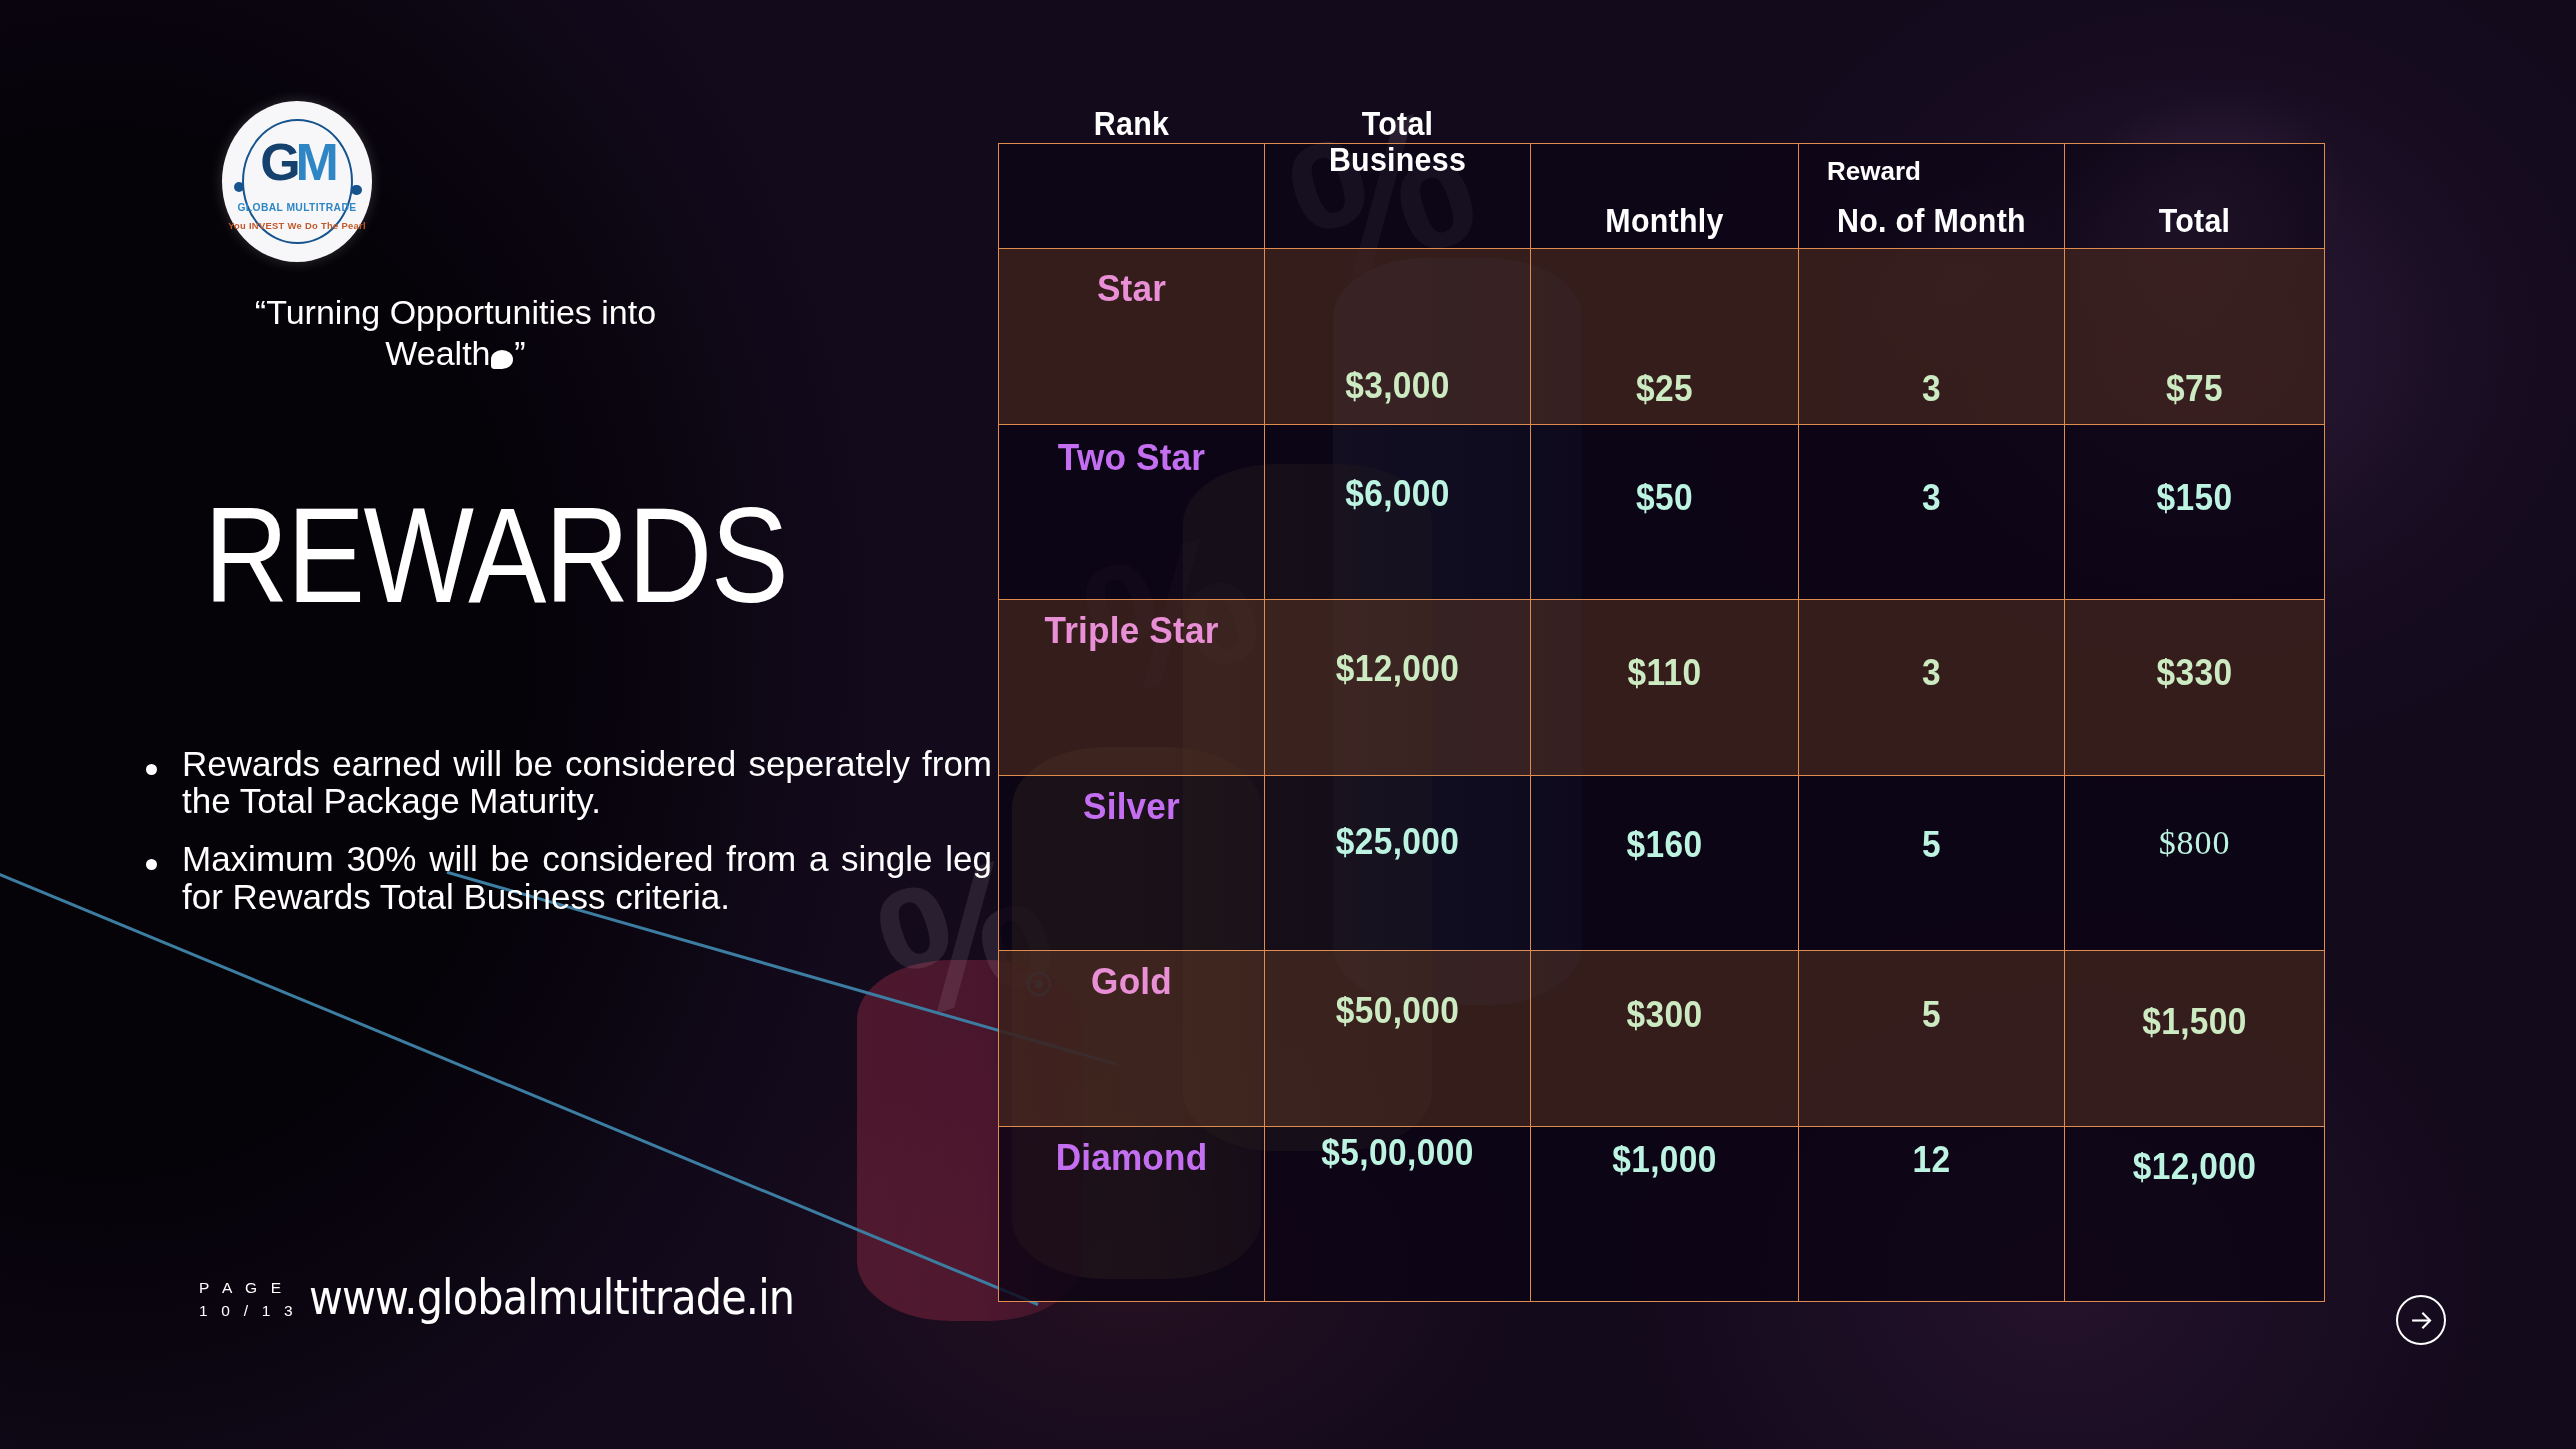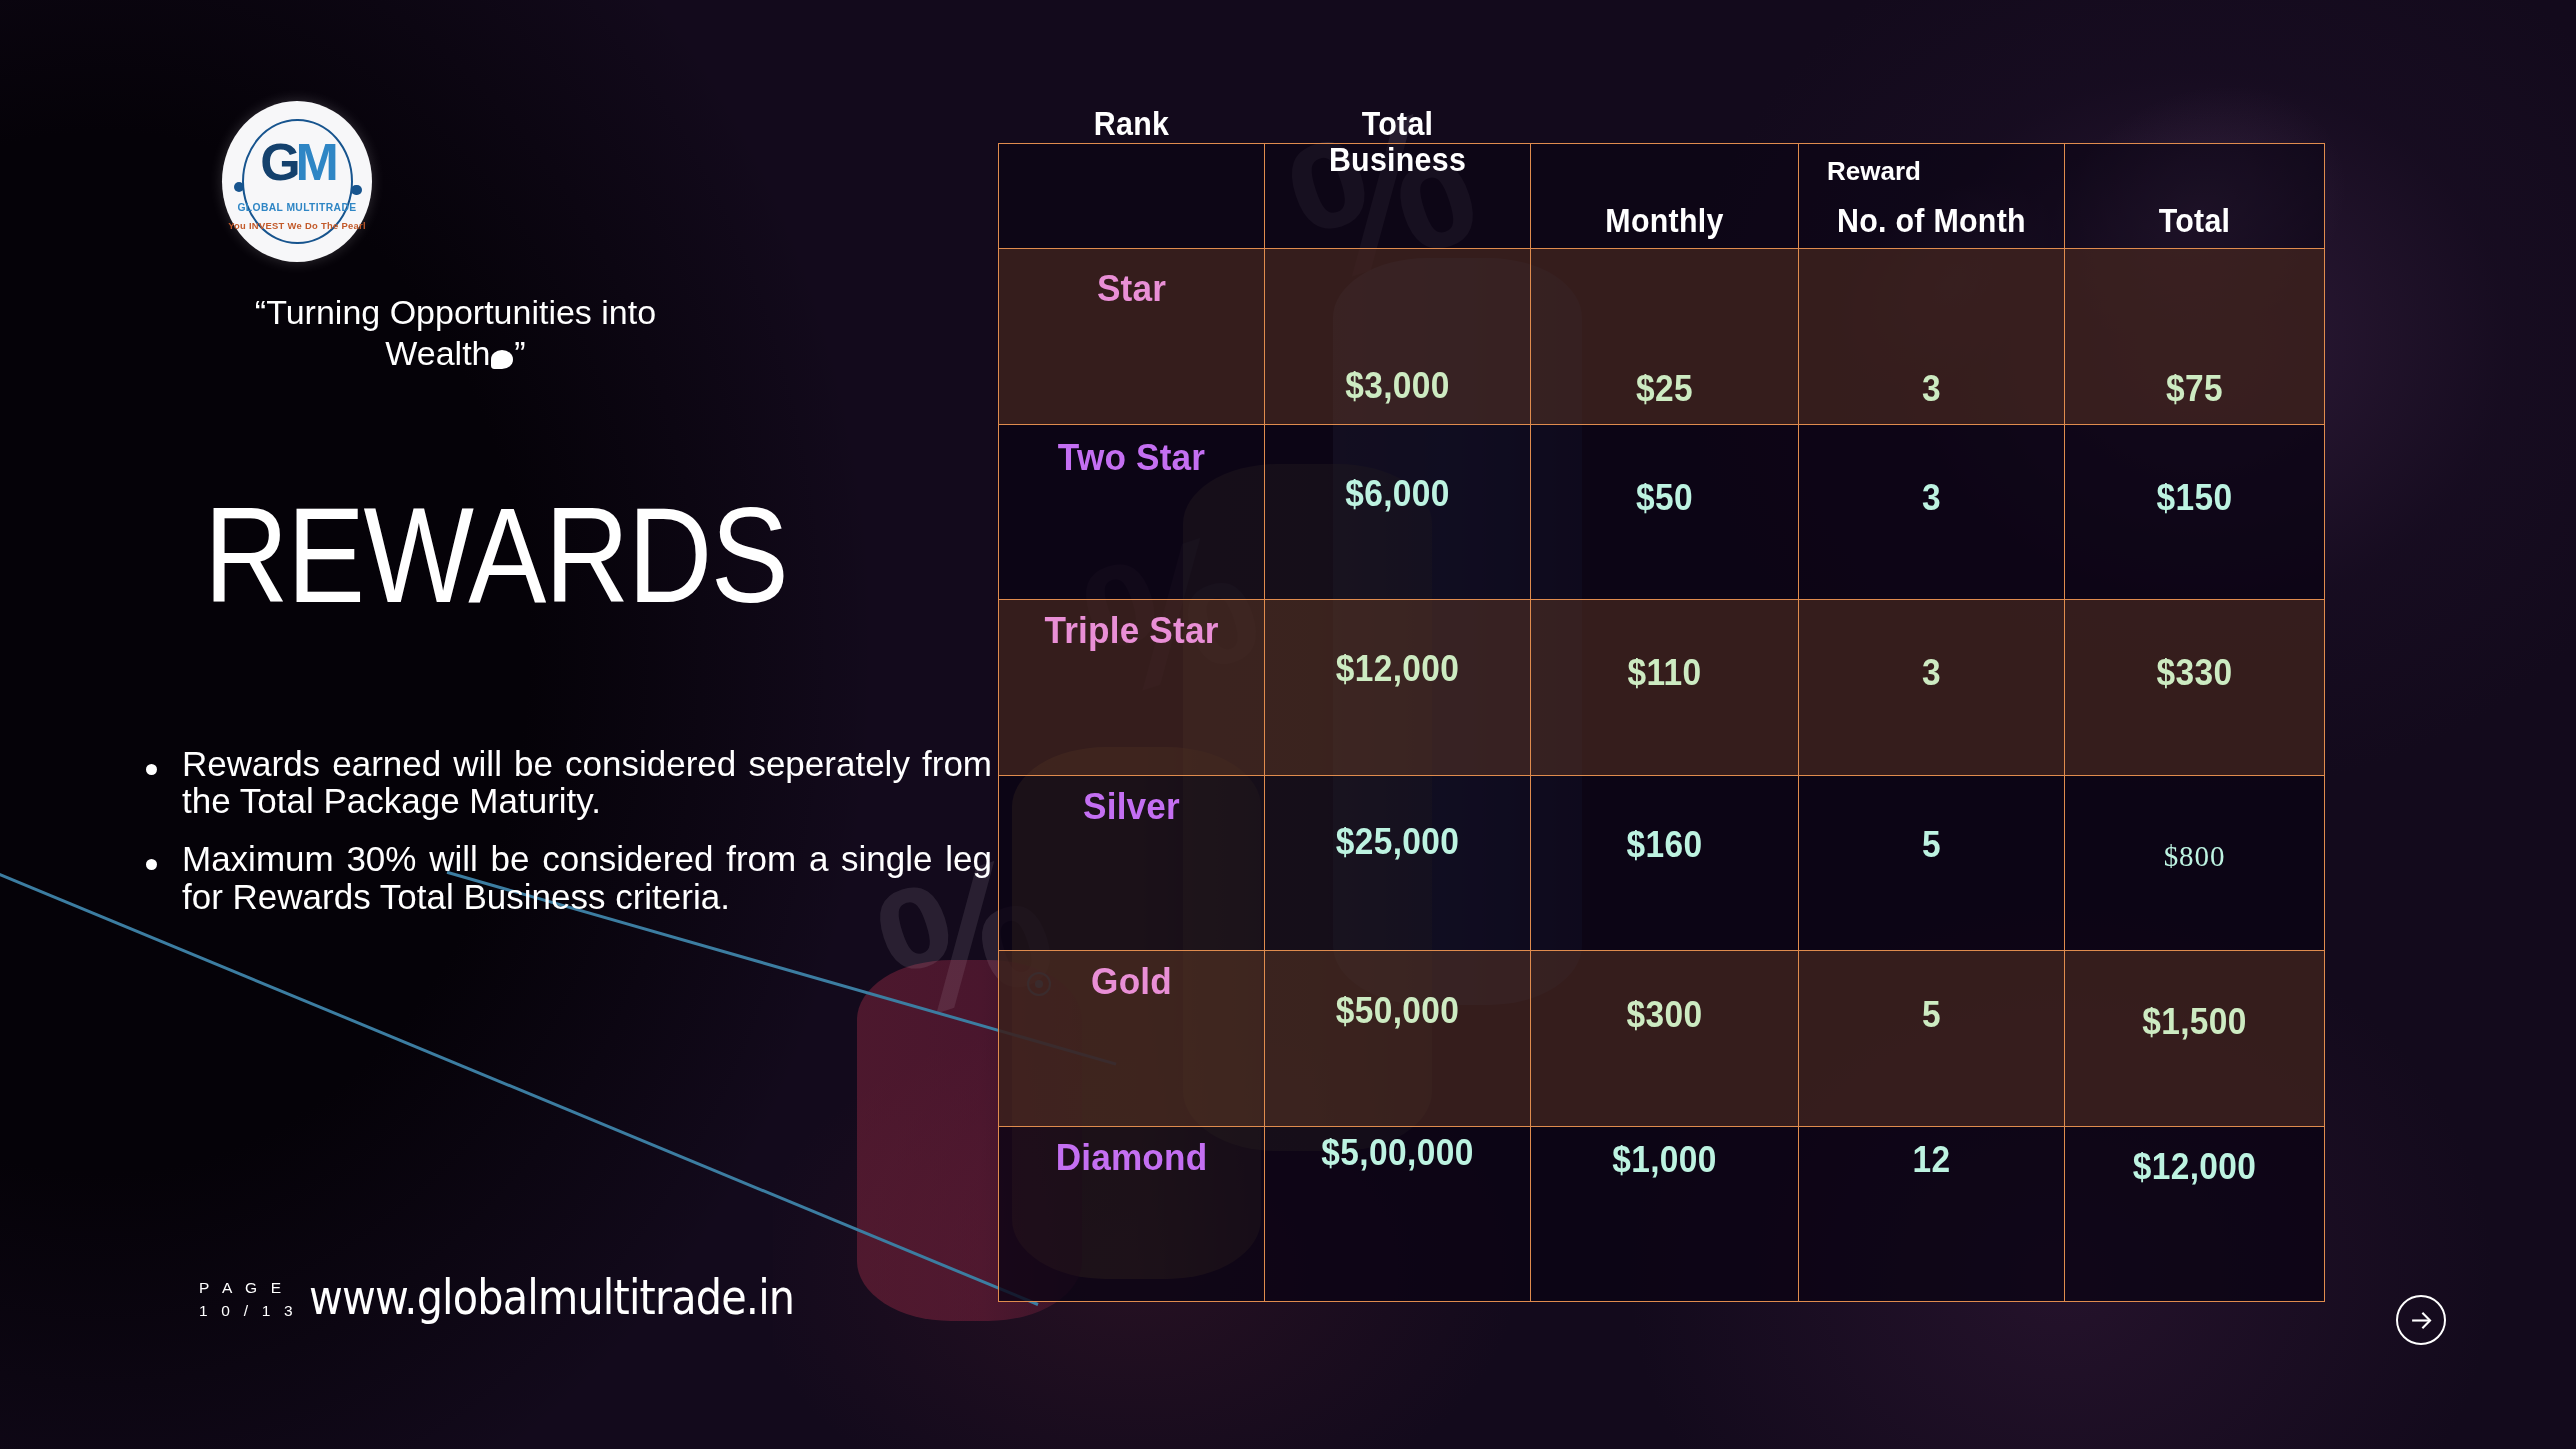"$800" div.val { font-size: 29px -> 34px; top: 64px -> 48px }
